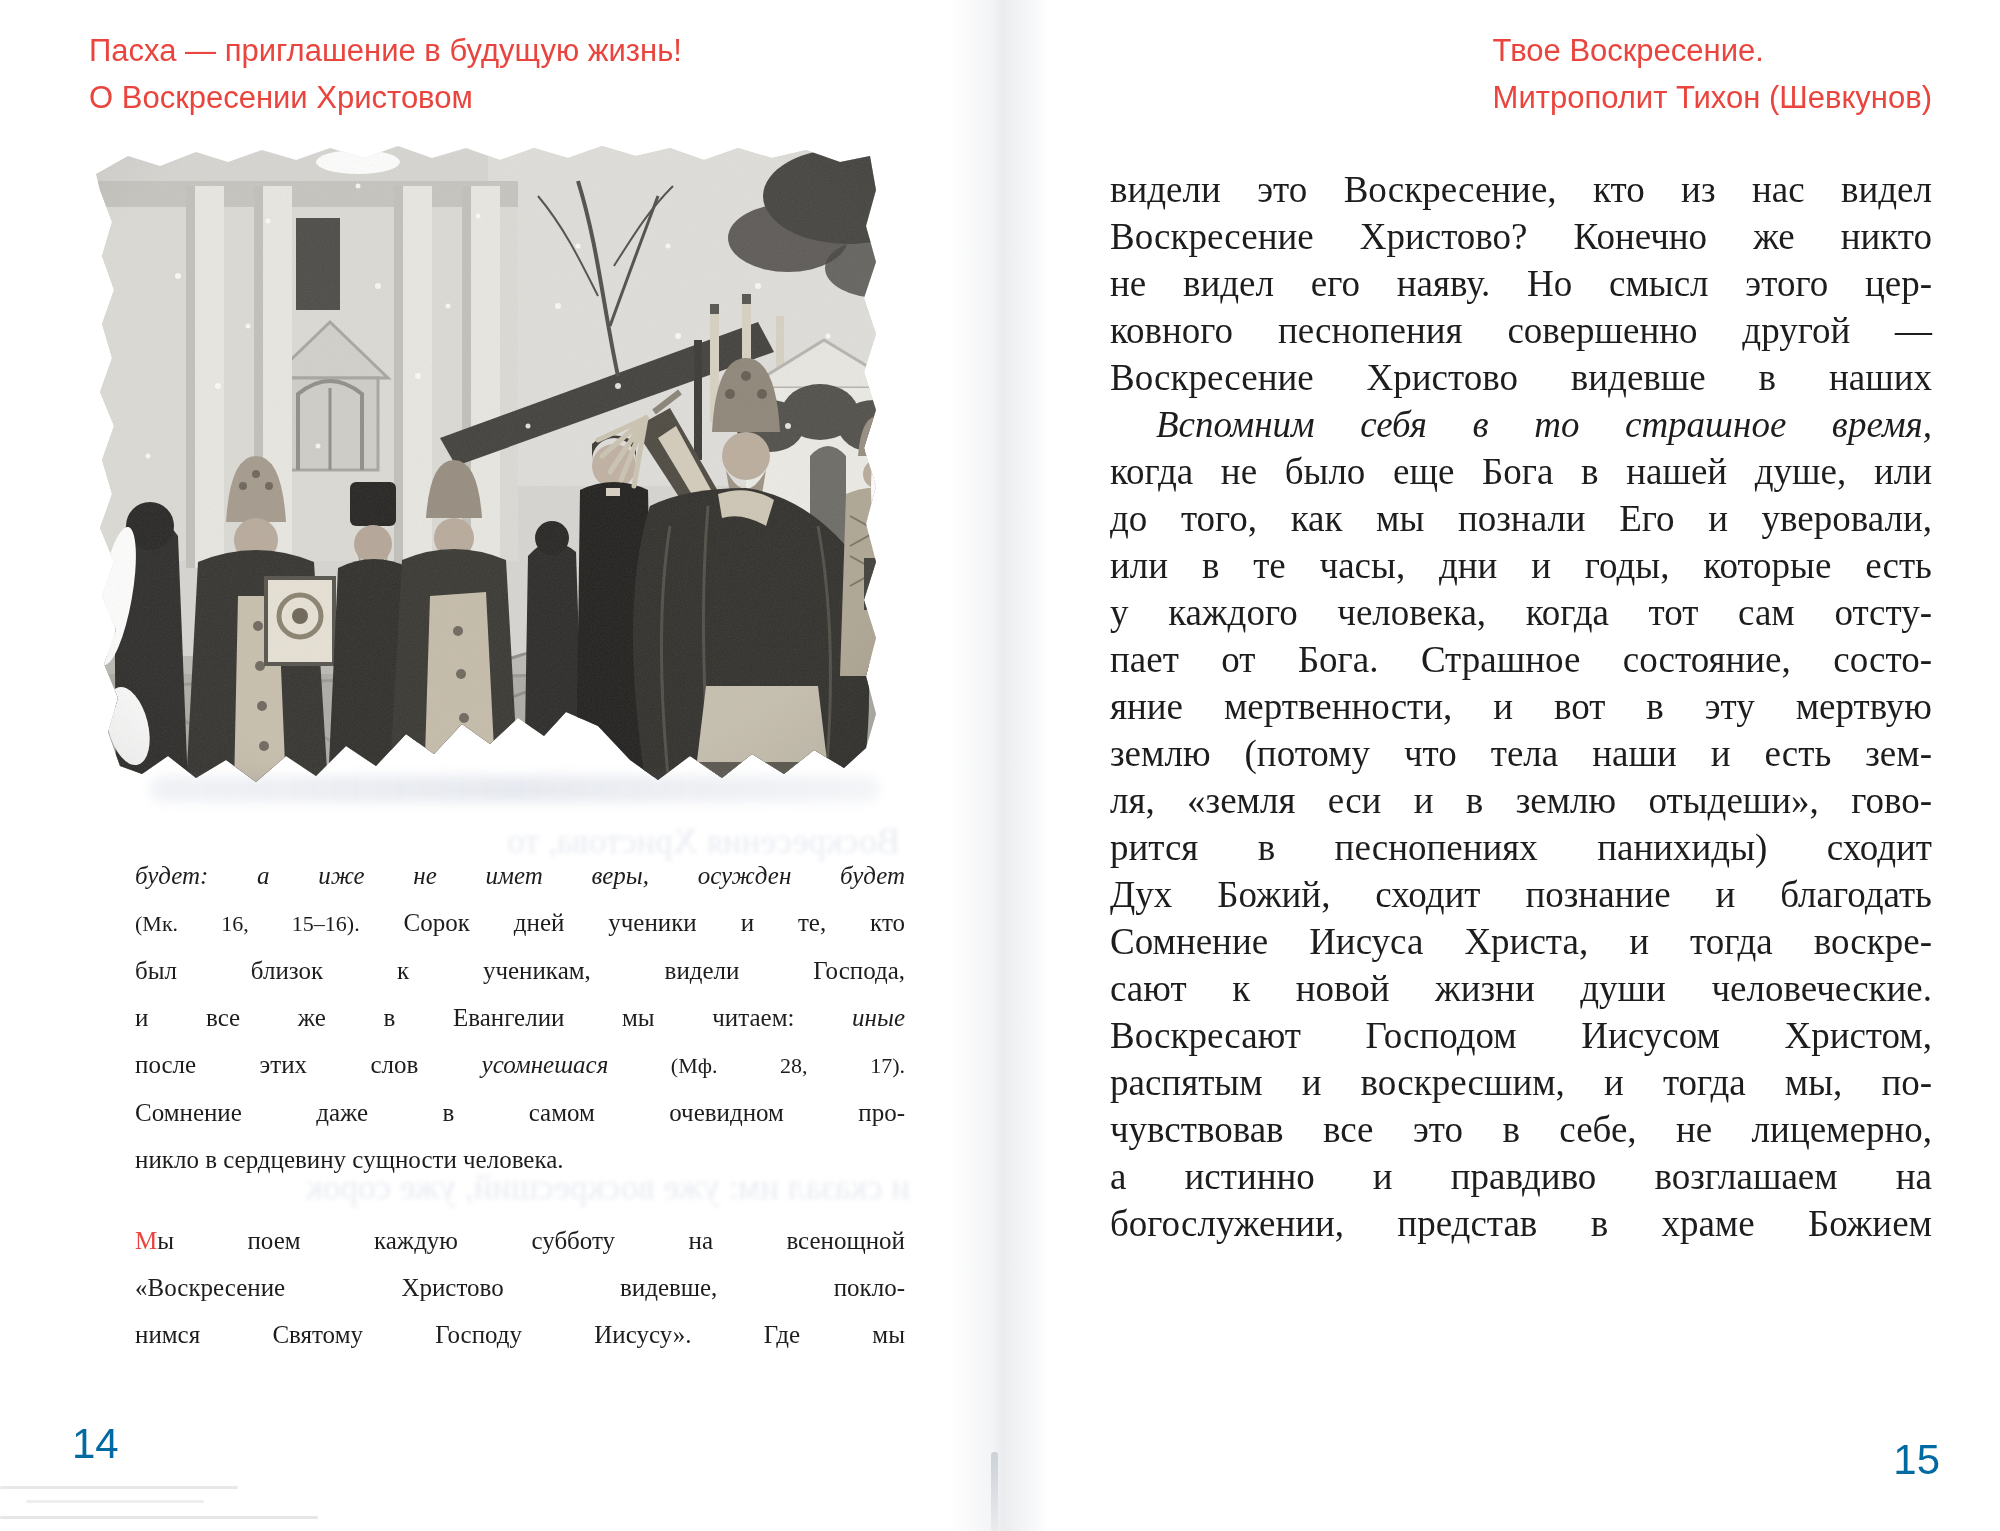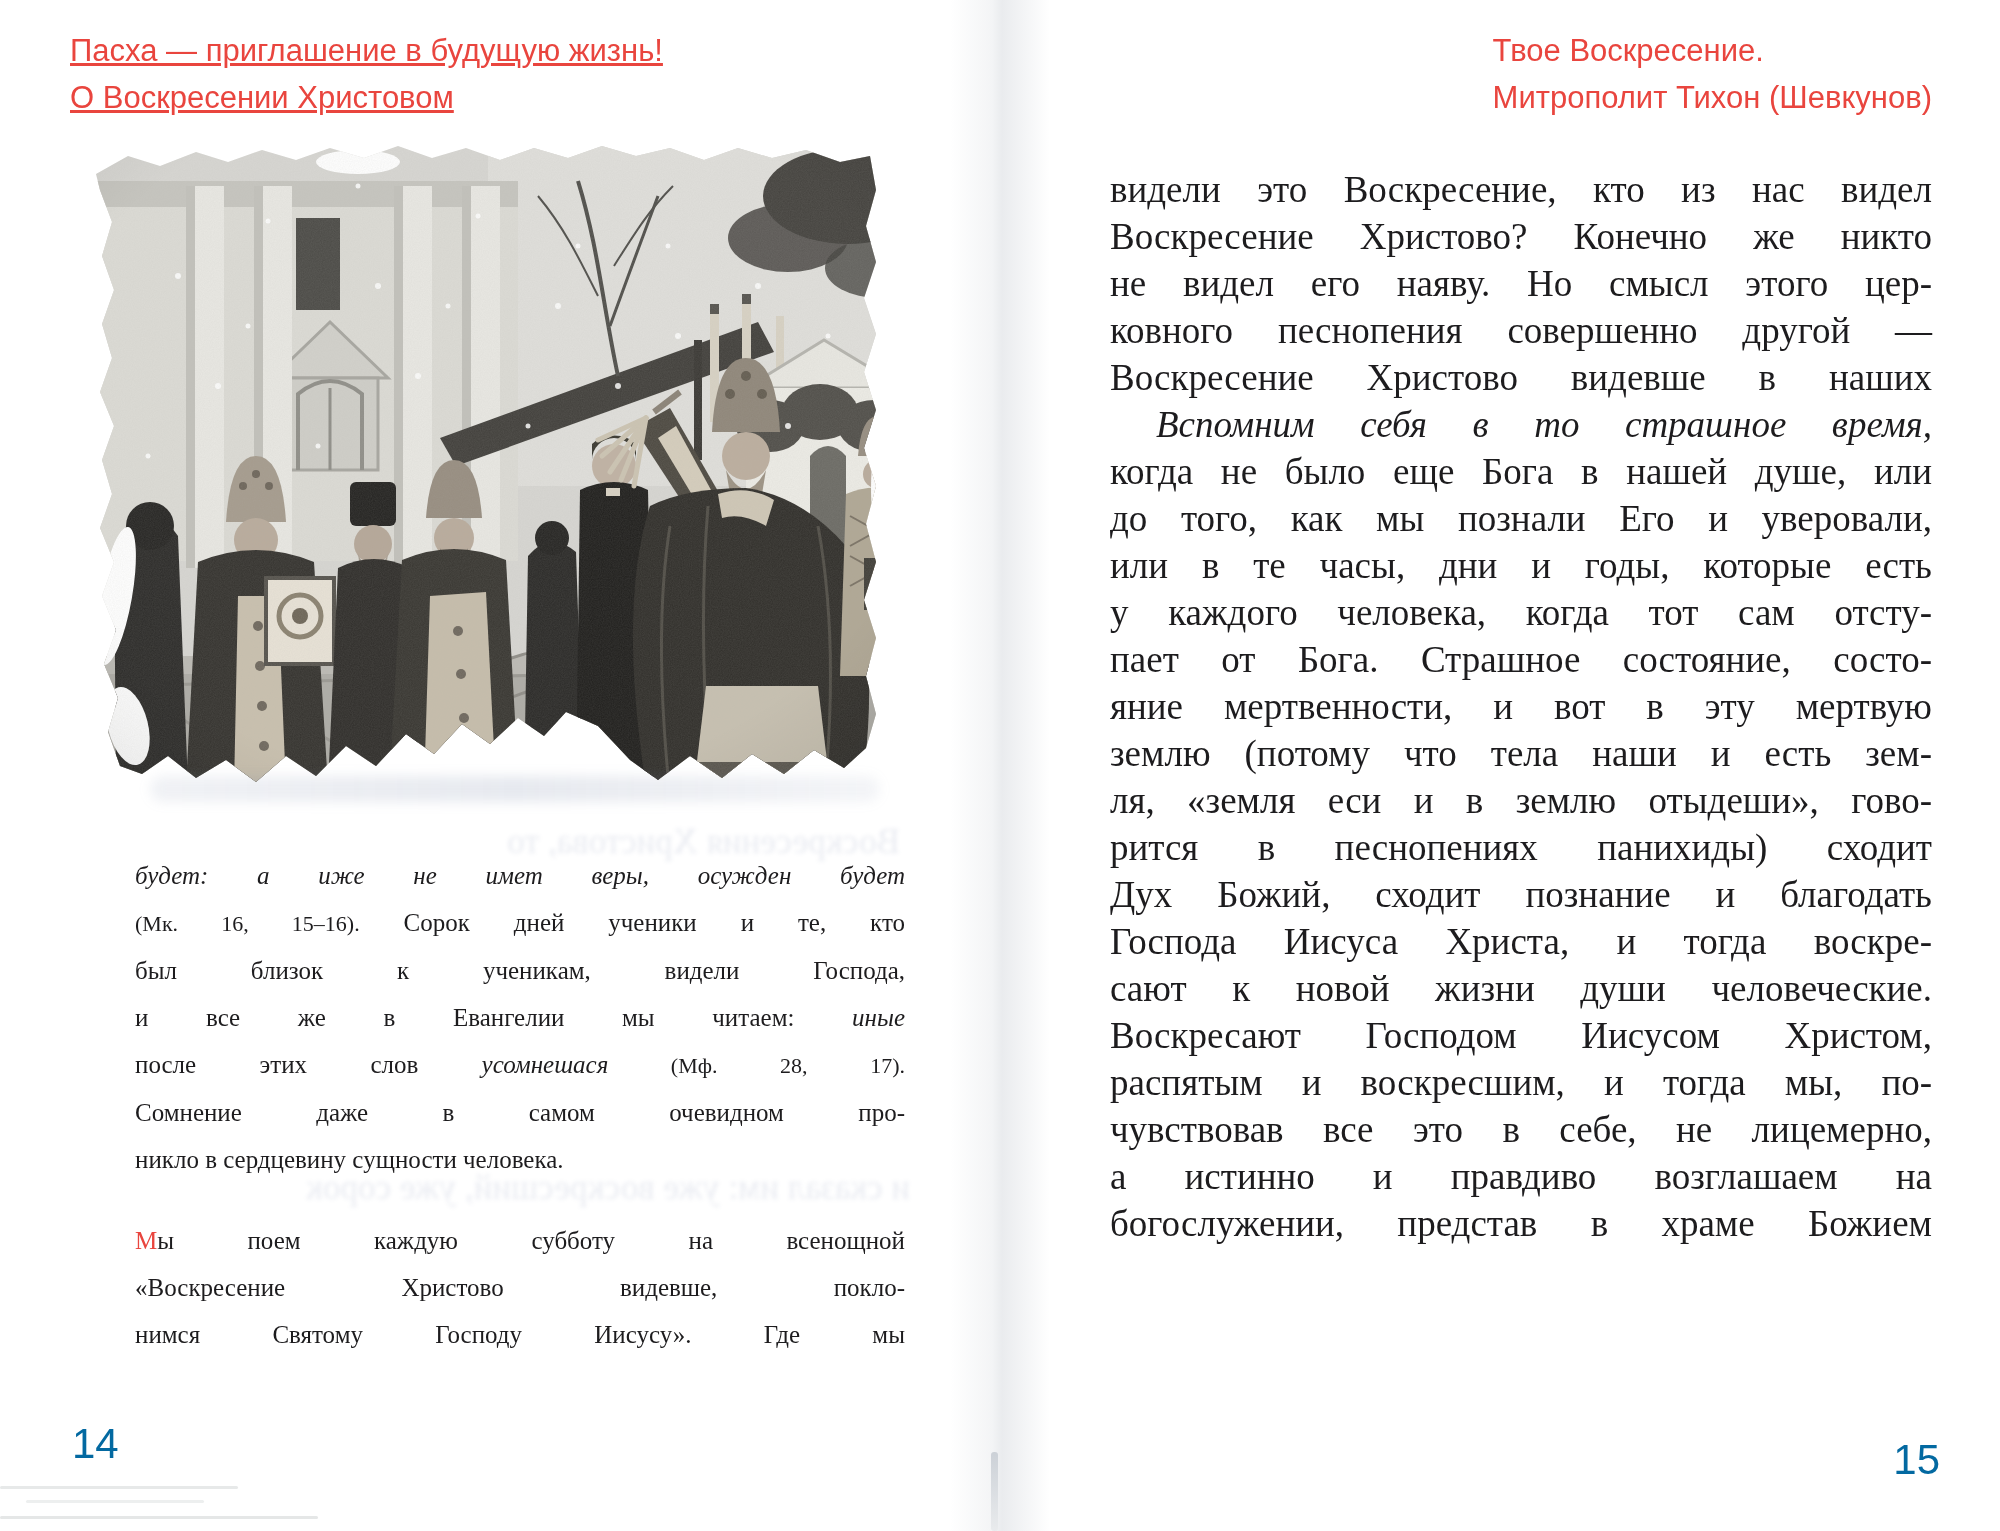"Пасха — приглашение в будущую" .running-head.left { left: 70px -> 89px; text-decoration: underline -> none }
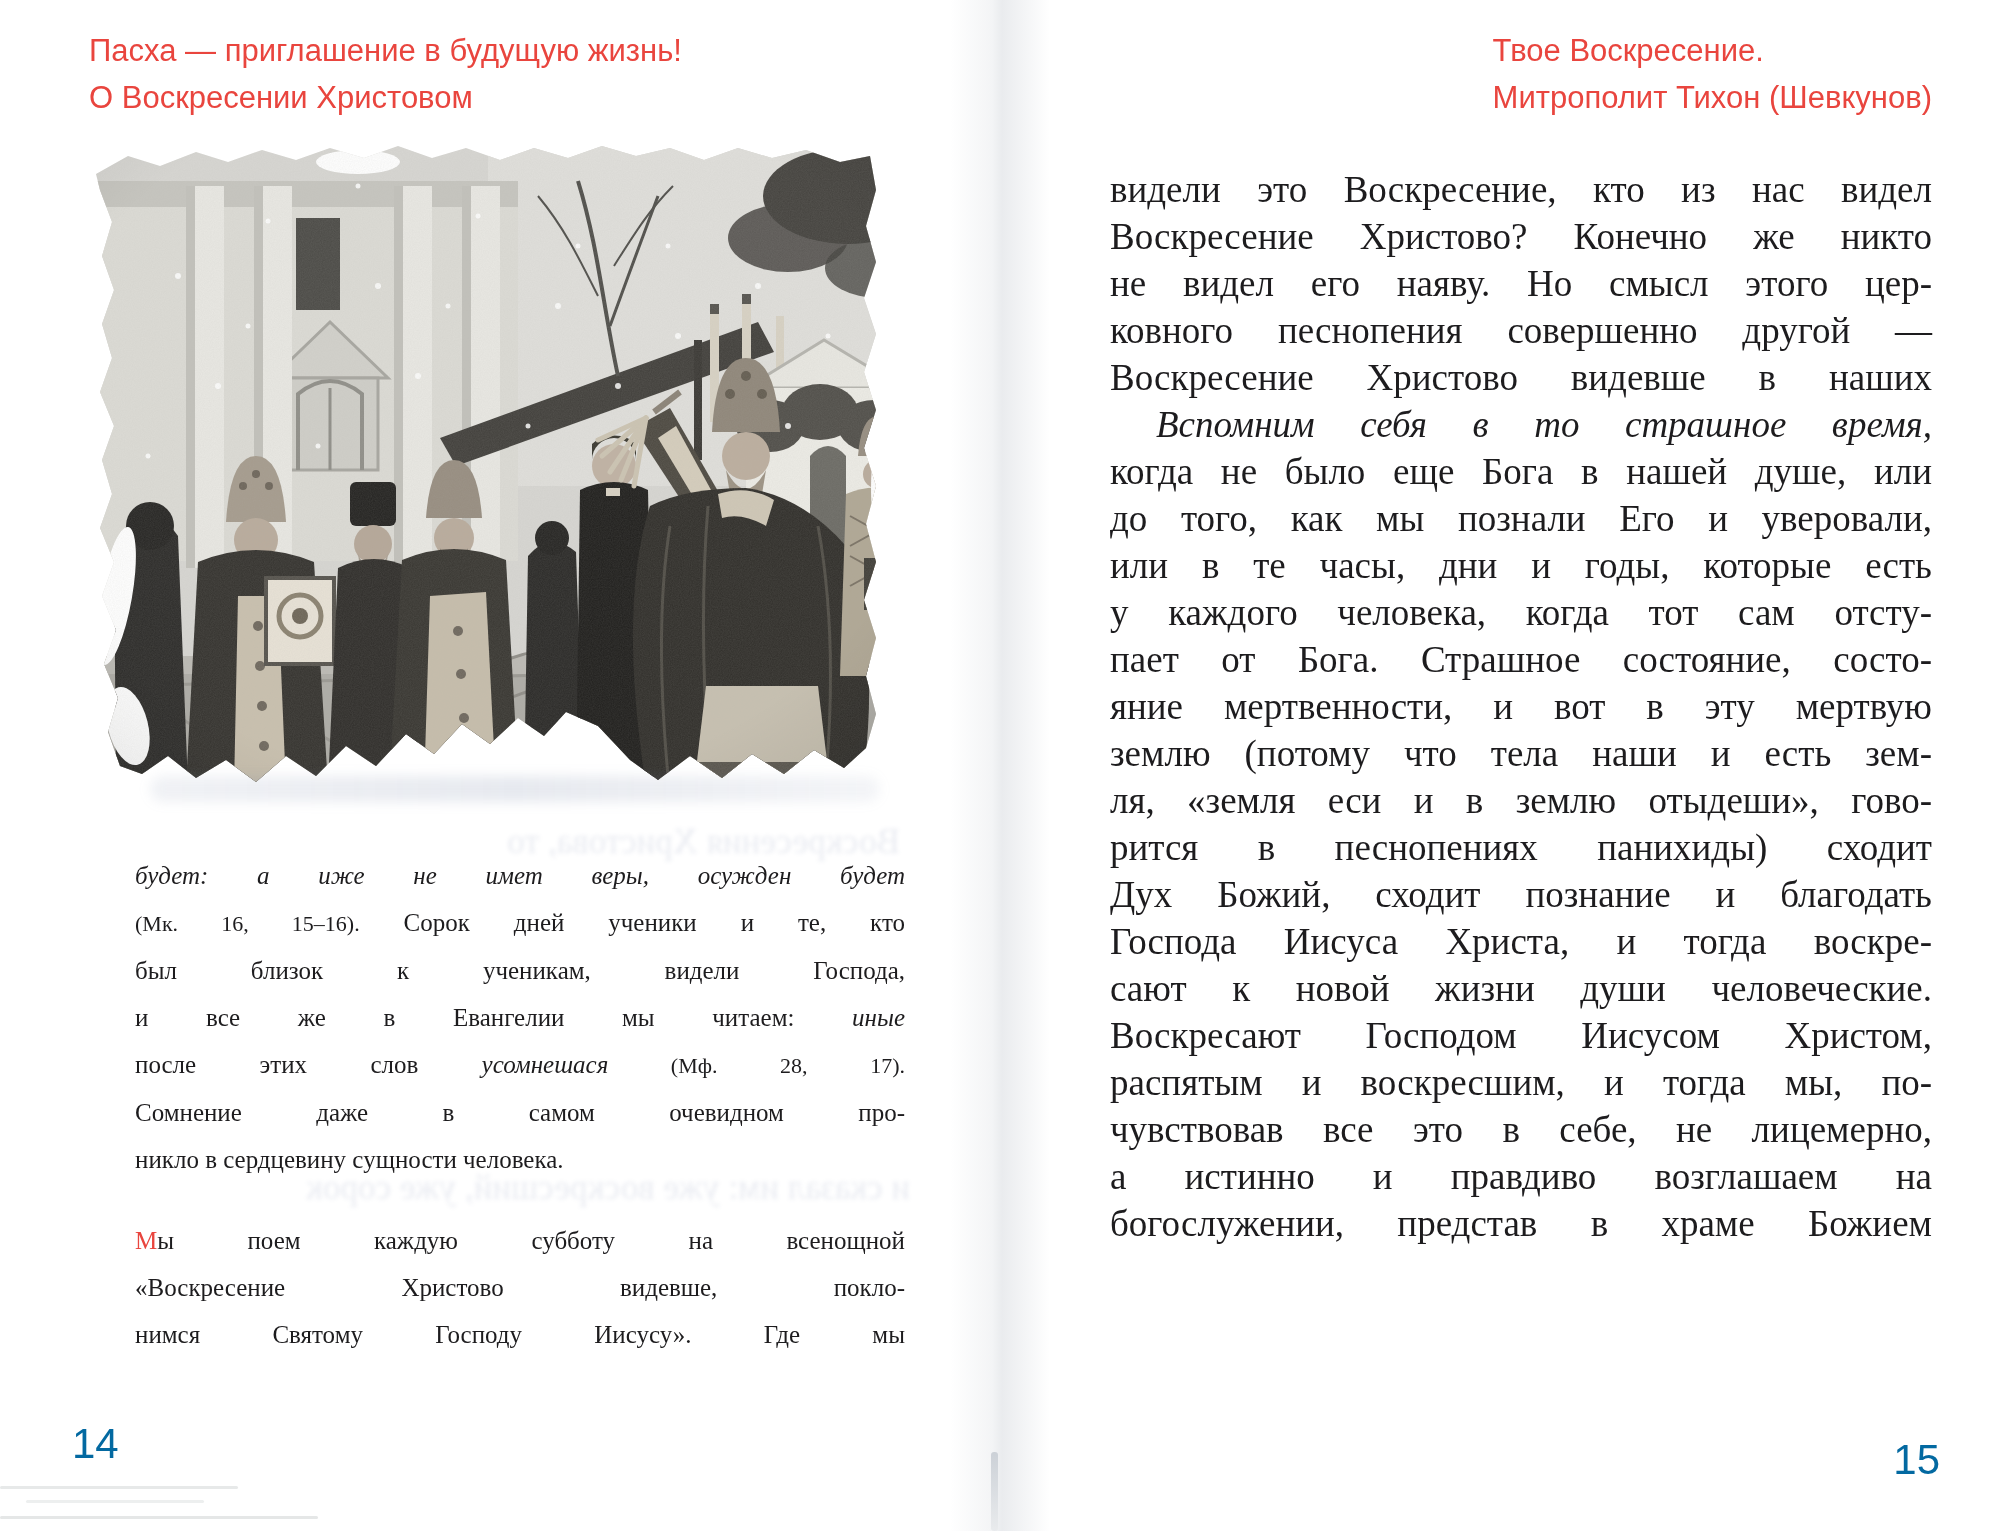"Господа Иисуса Христа, и тогда" div.line { text: Господа -> Сомнение }
